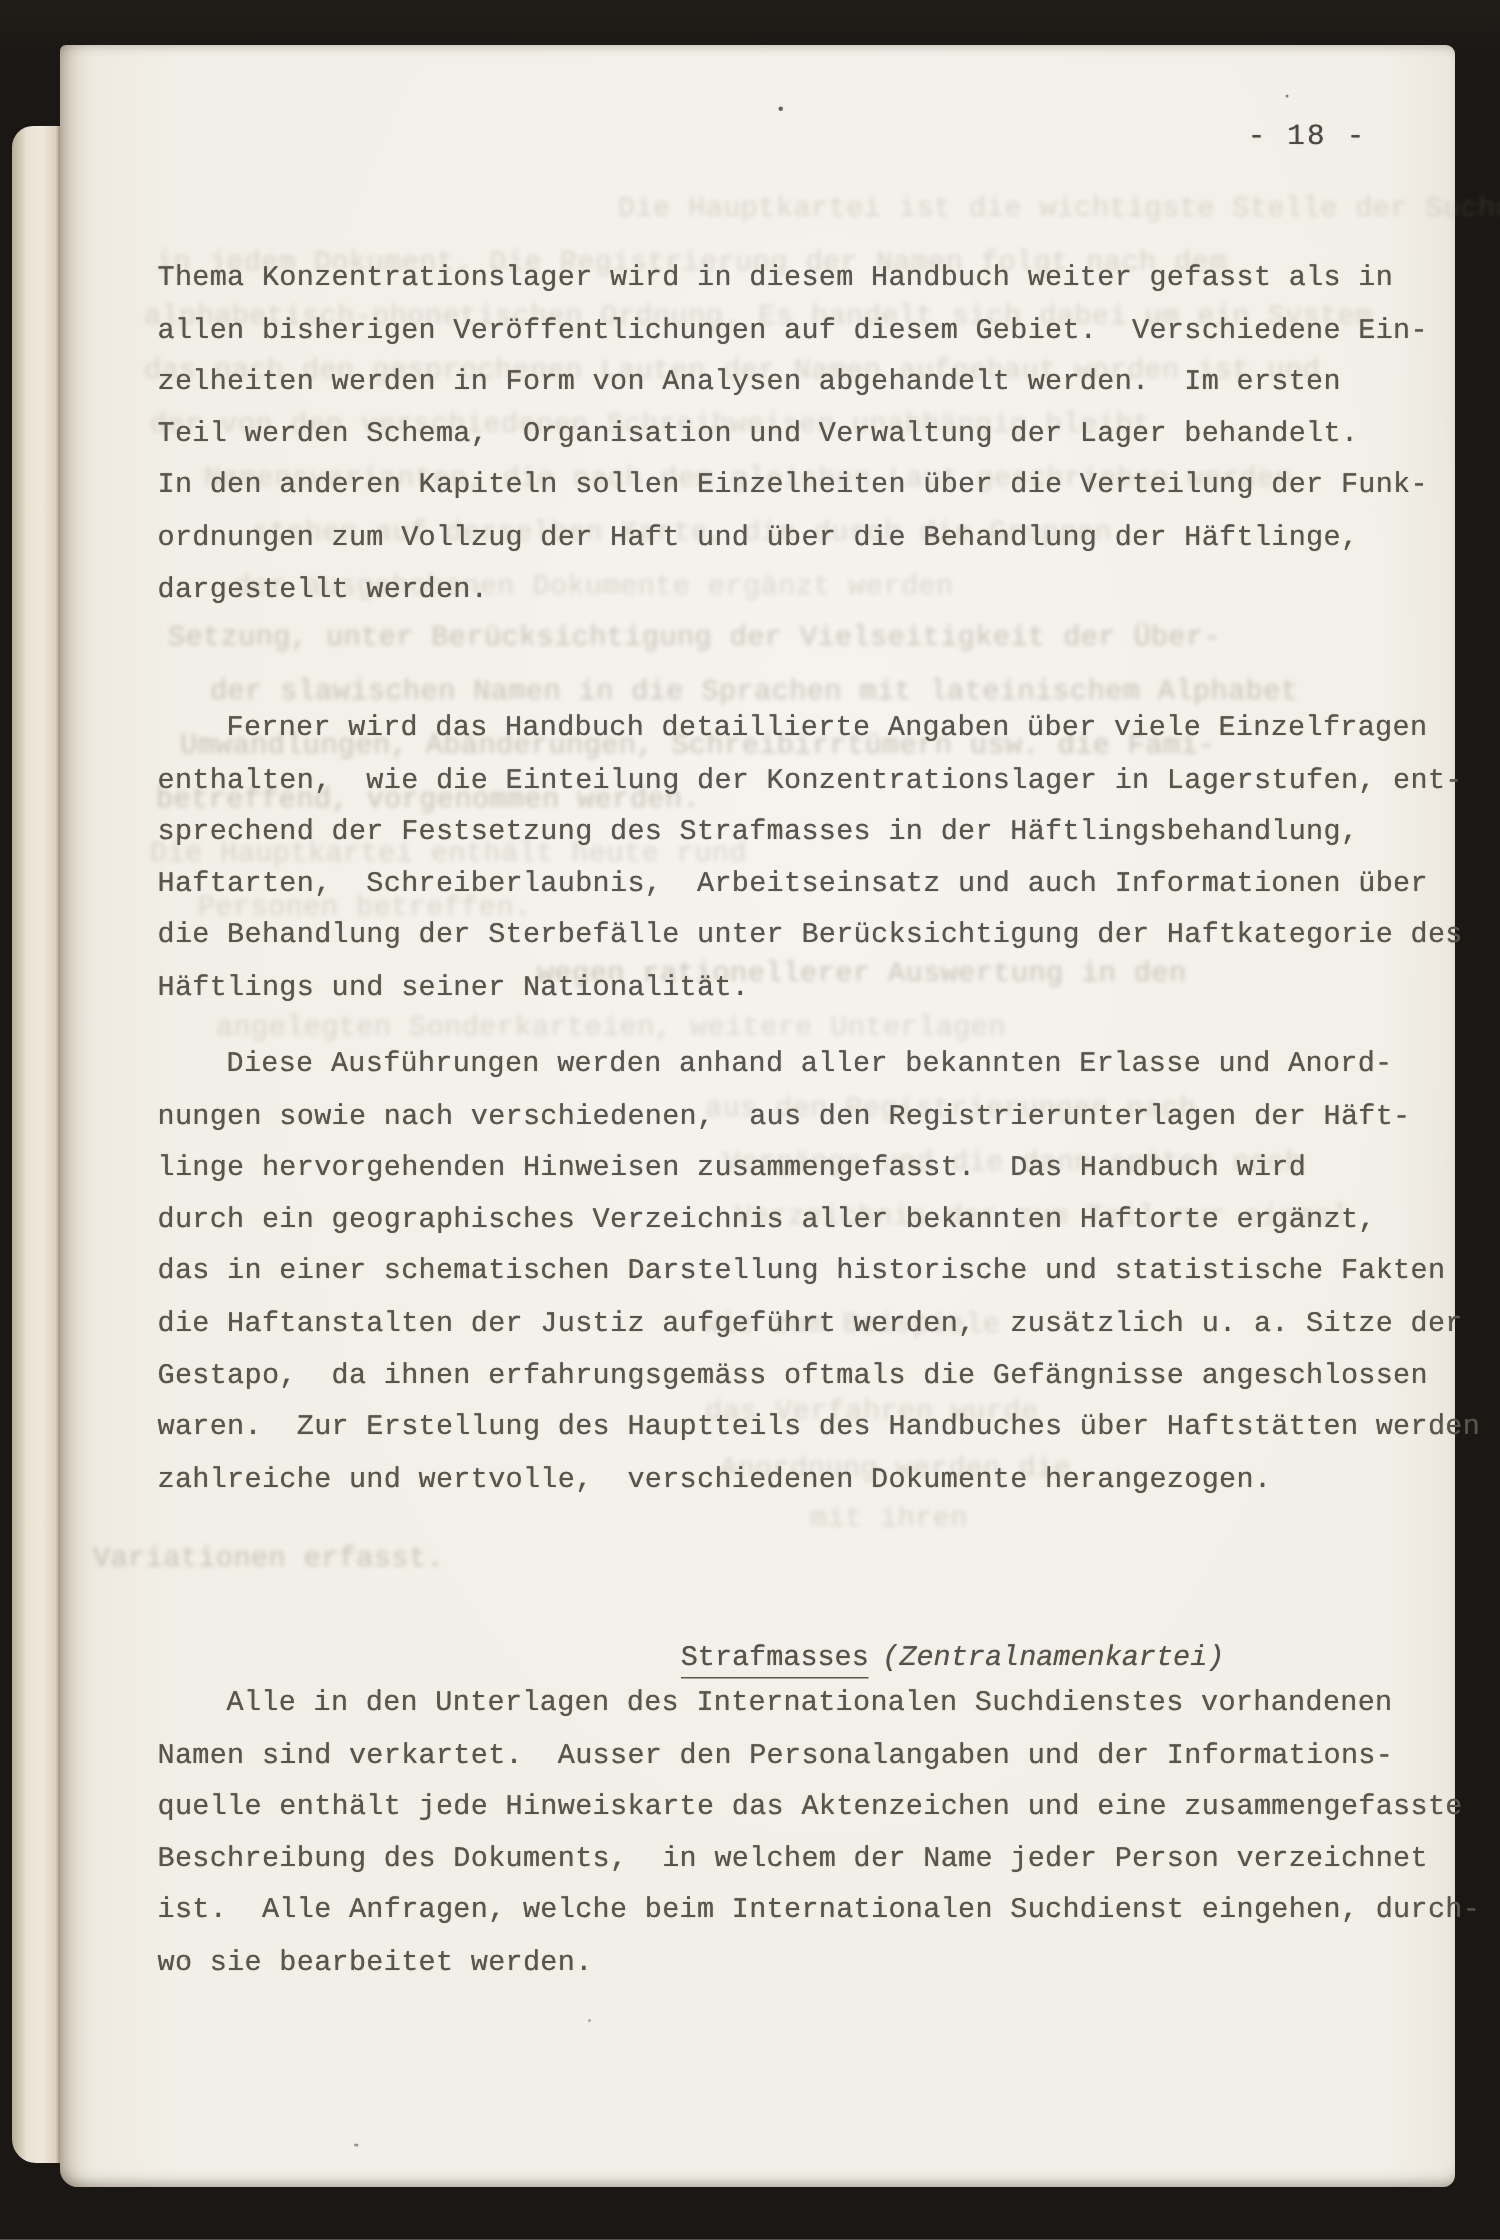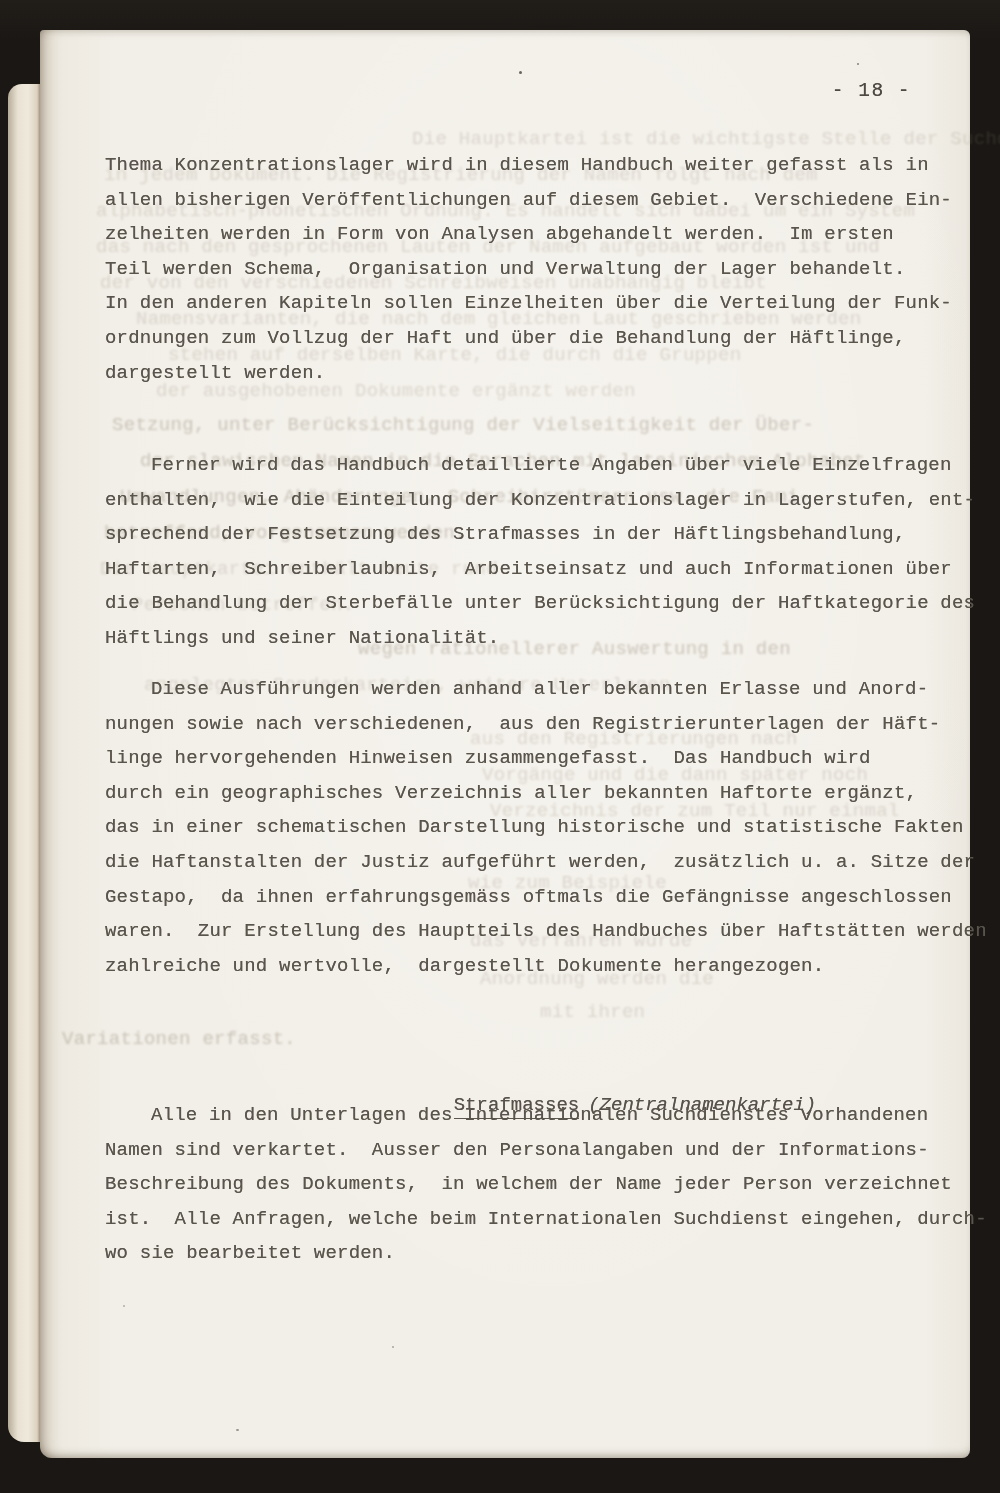"Thema Konzentrationslager wird in diesem" .para { margin-top: none -> 20px }
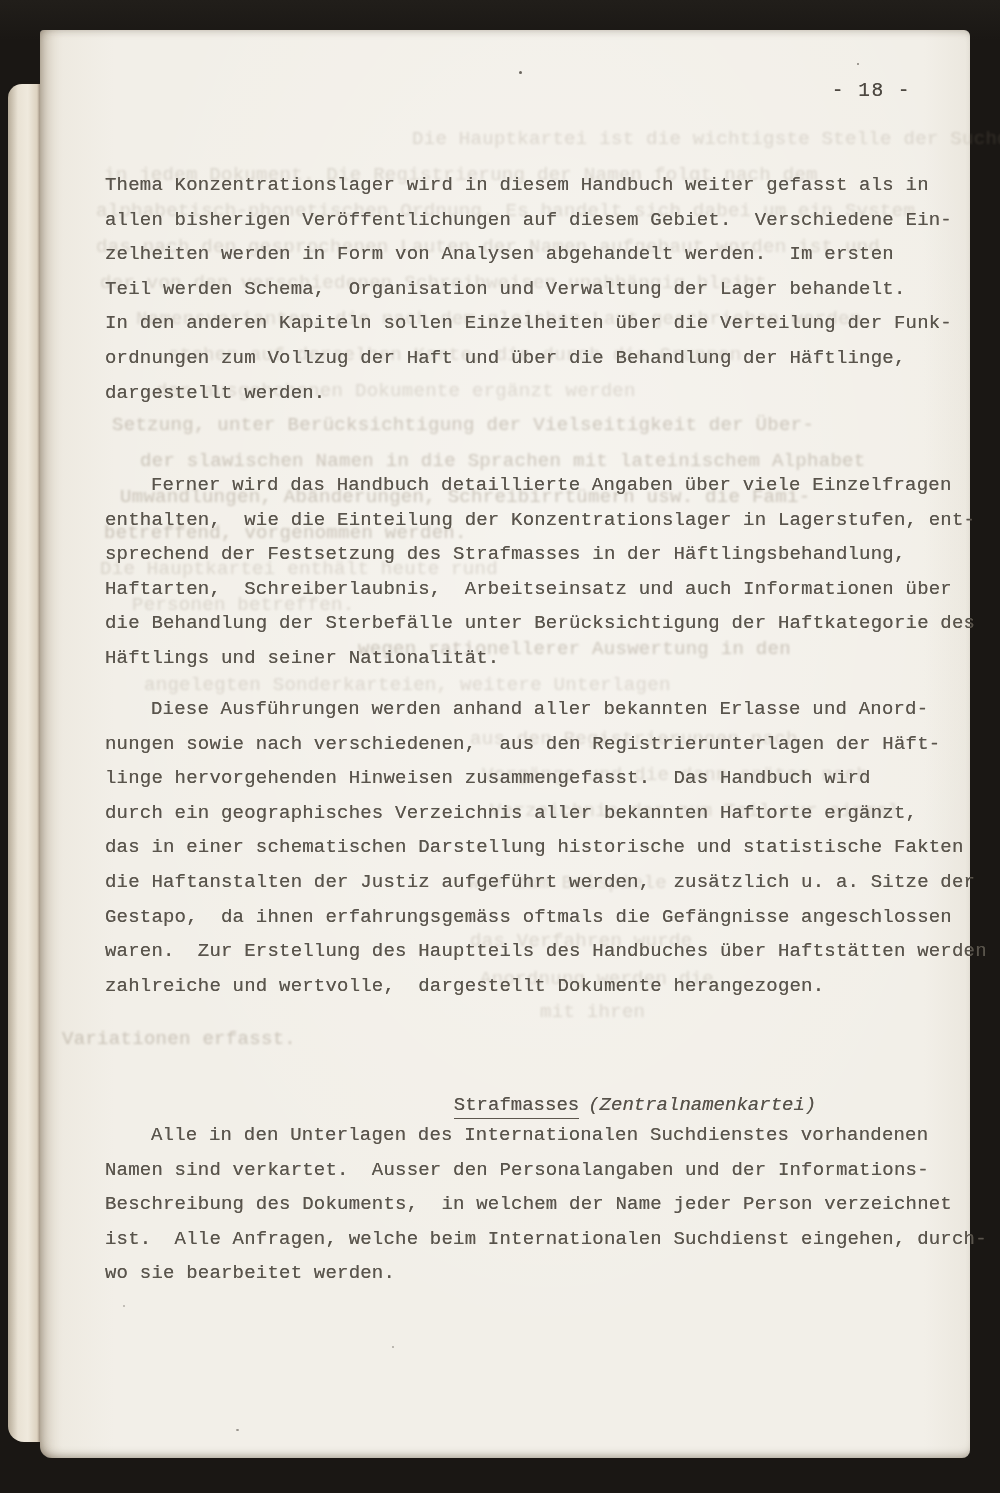"zahlreiche und wertvolle, dargestellt" div.line { text: dargestellt -> verschiedenen }
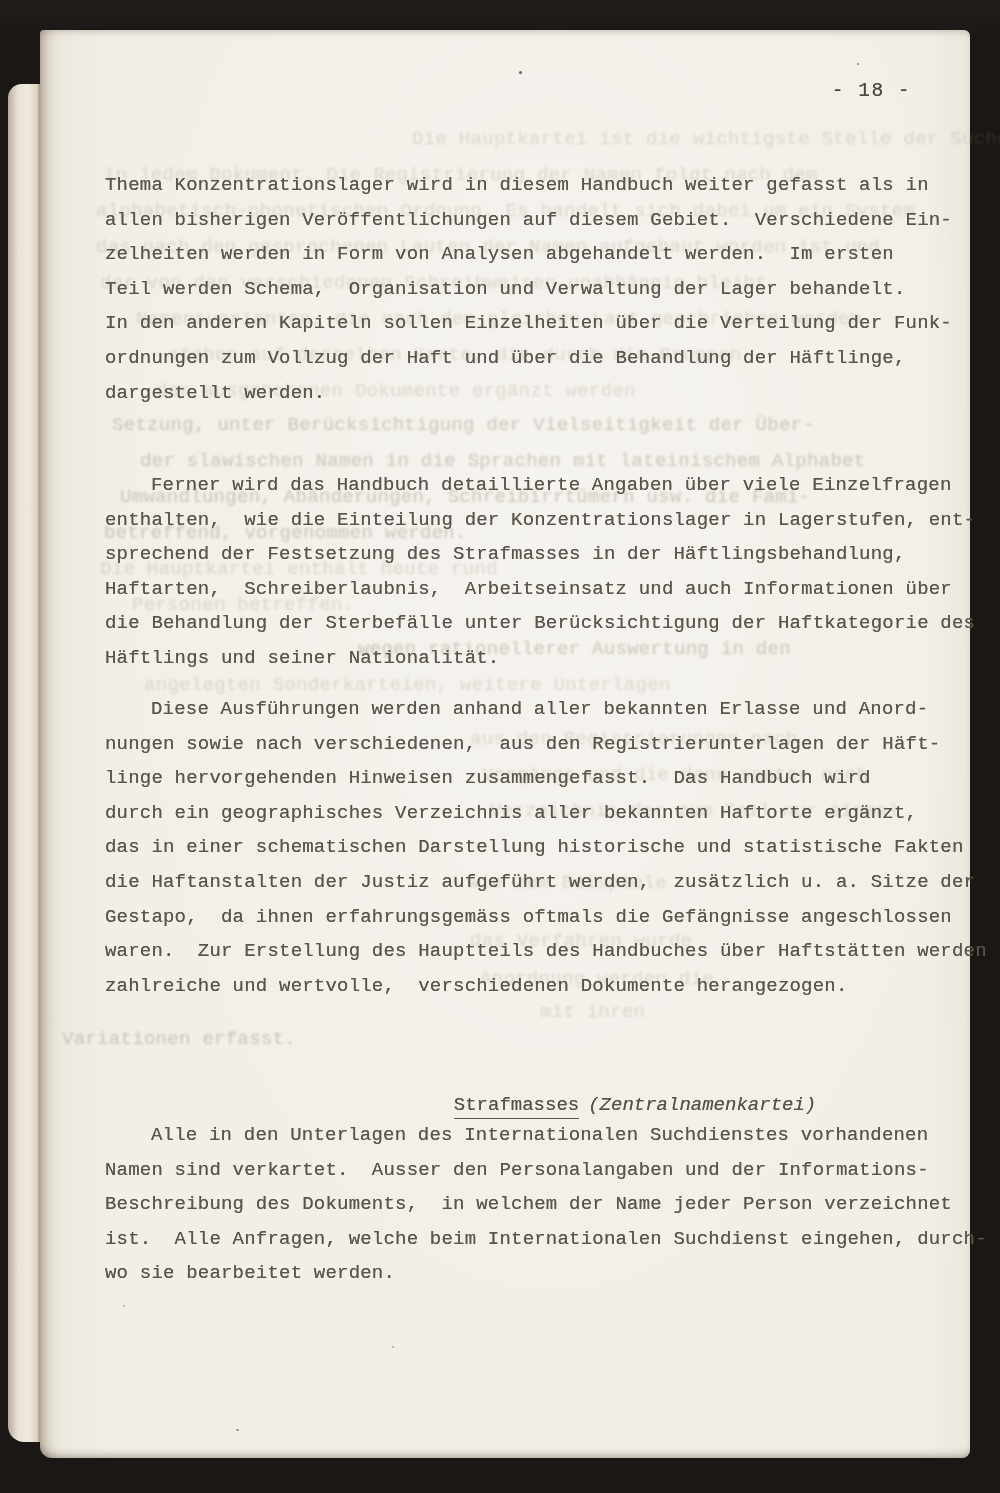"quelle enthält jede Hinweiskarte das" div.line { html: none -> <div>quelle enthält jede Hinweiskarte das Aktenzeichen und eine zusammengefasste</div> }
